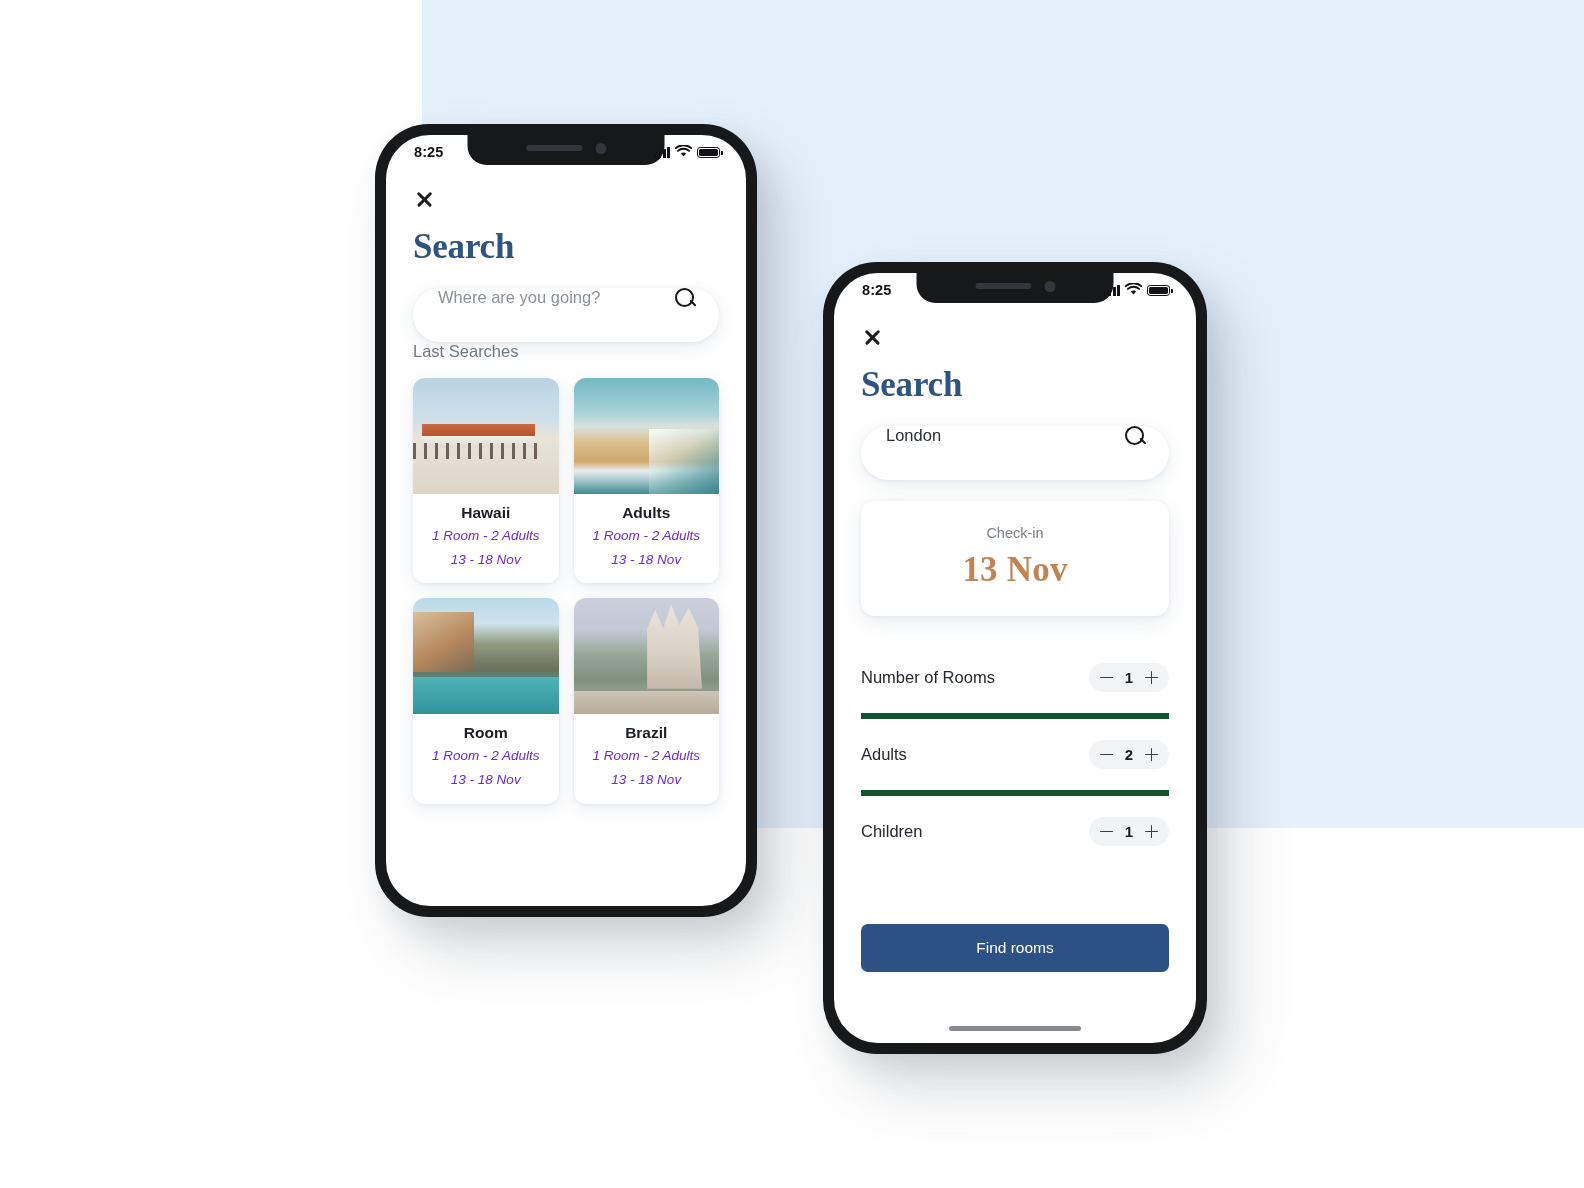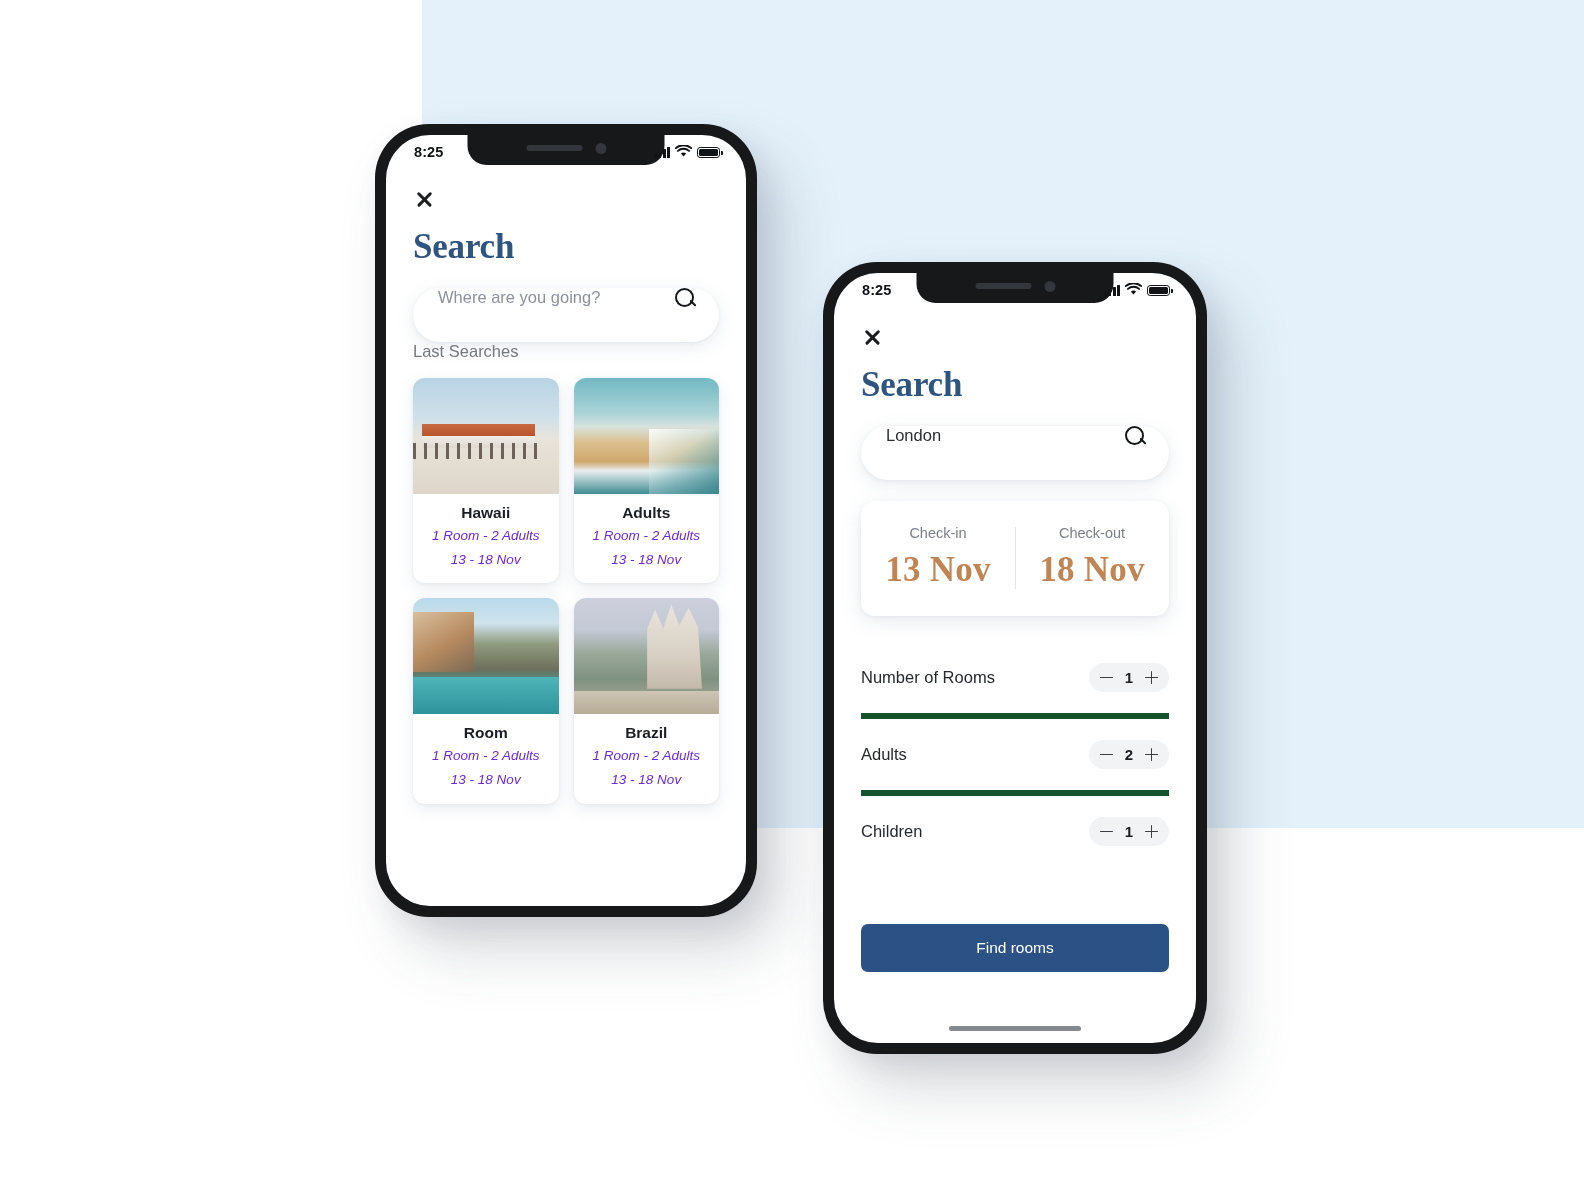"Check-out" div.date-cell { html: <div> <div>Check-out</div> <div>18 Nov</div> </div> -> none }
